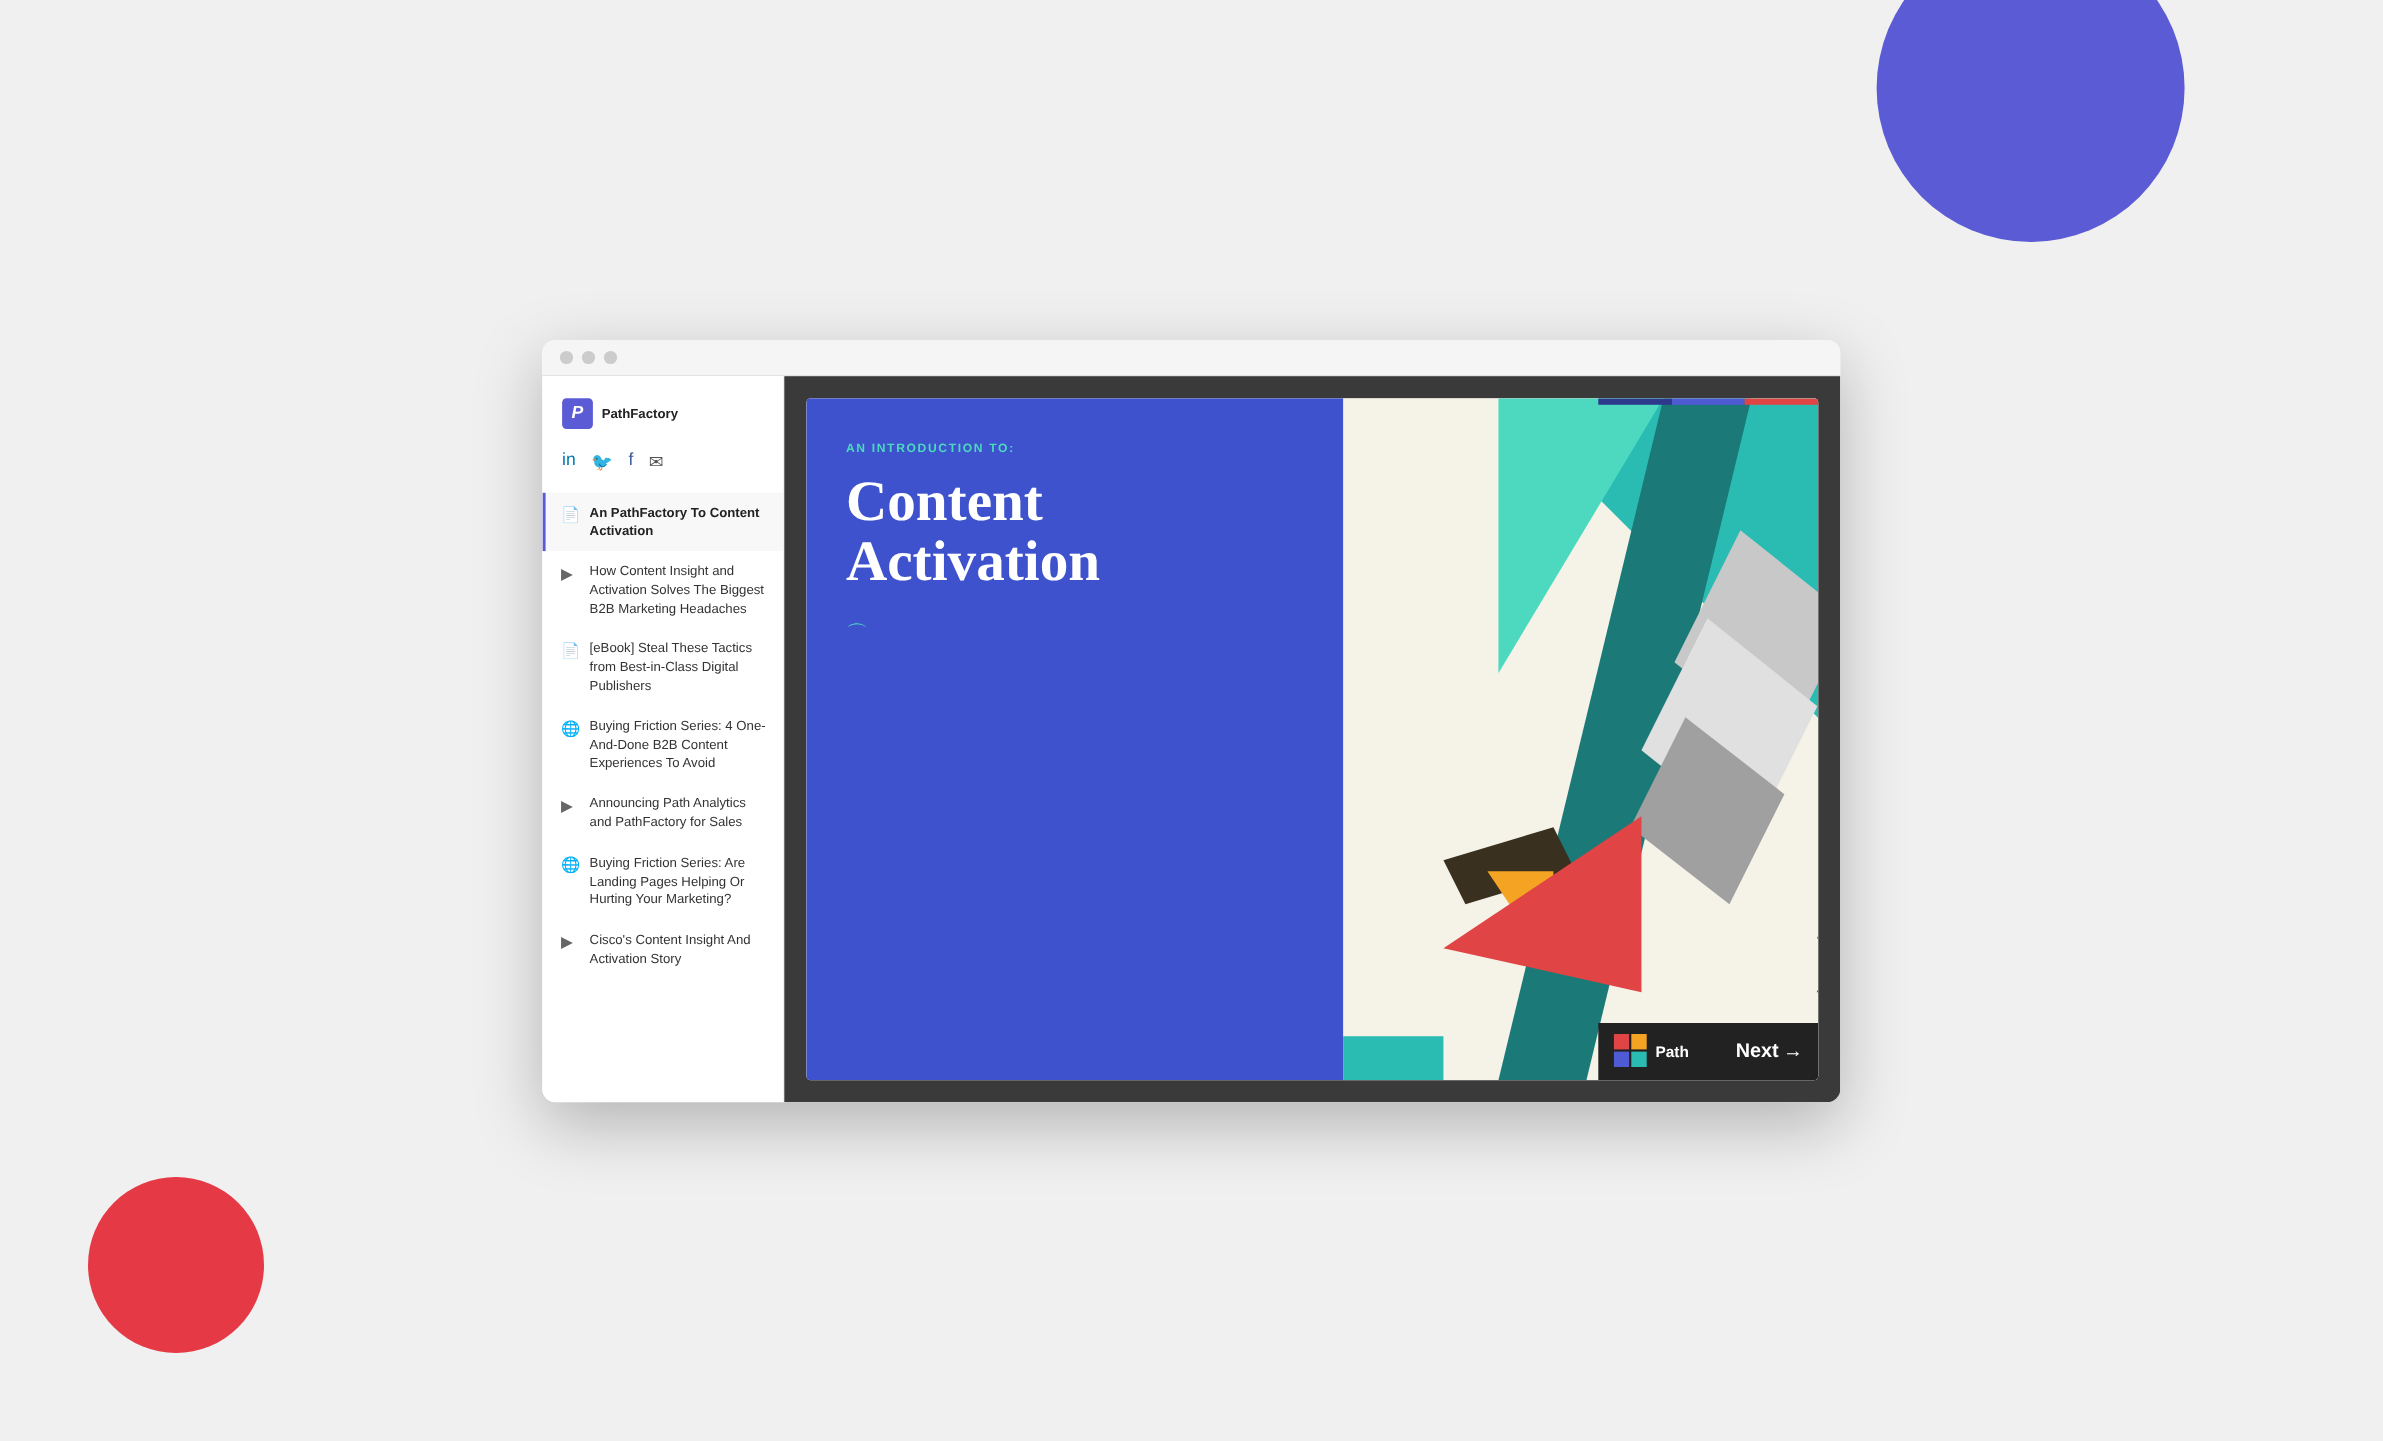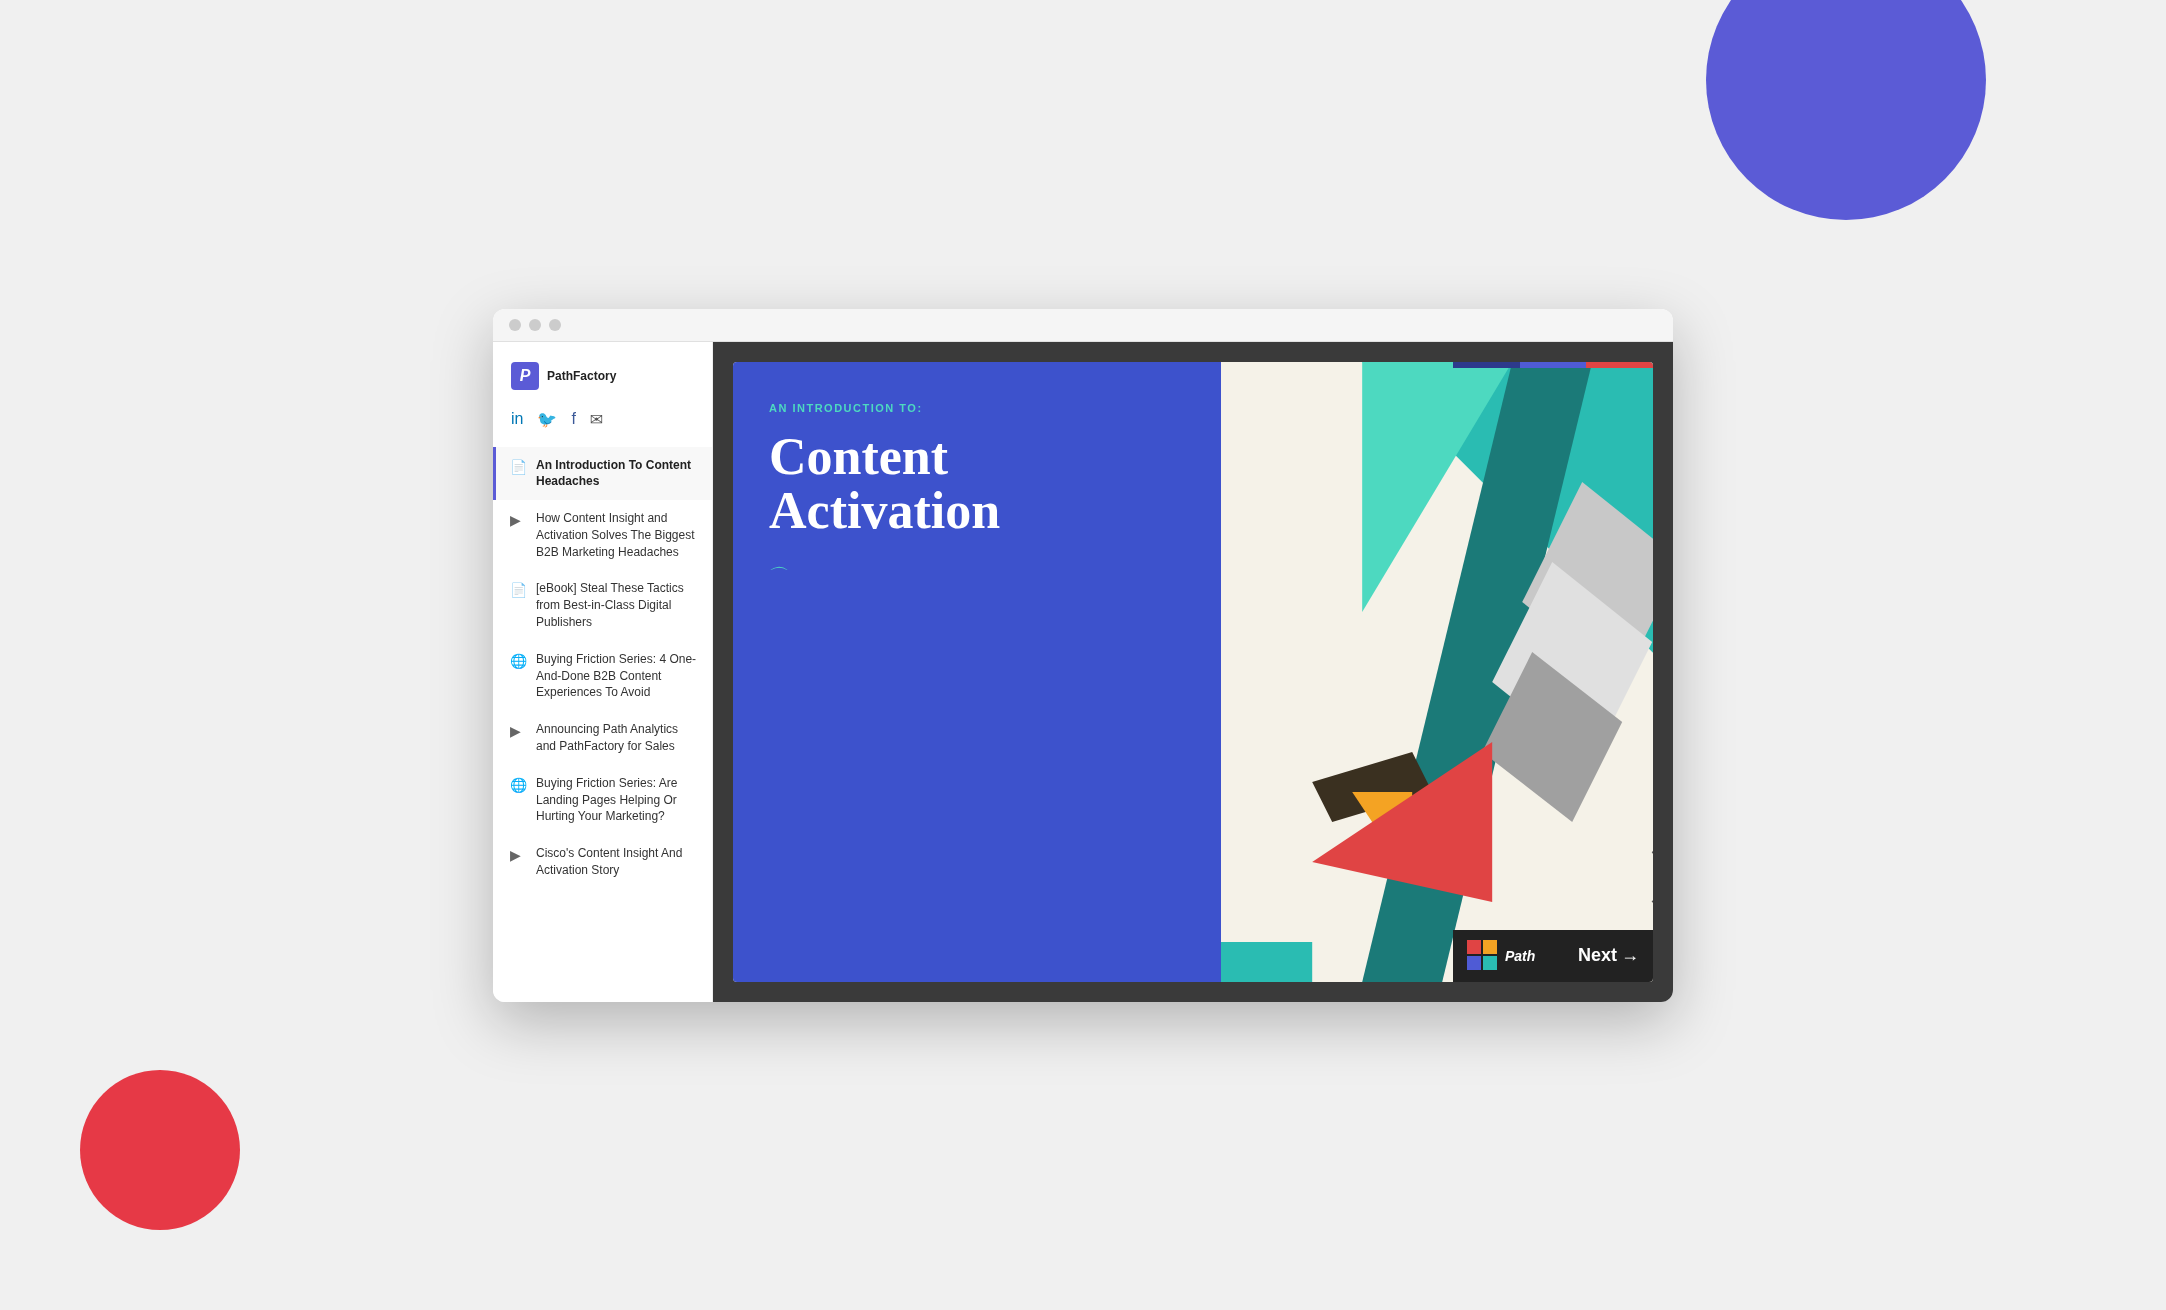"An Introduction To Content Headaches" span.sidebar-item-text { text: Introduction To Content Headaches -> PathFactory To Content Activation }
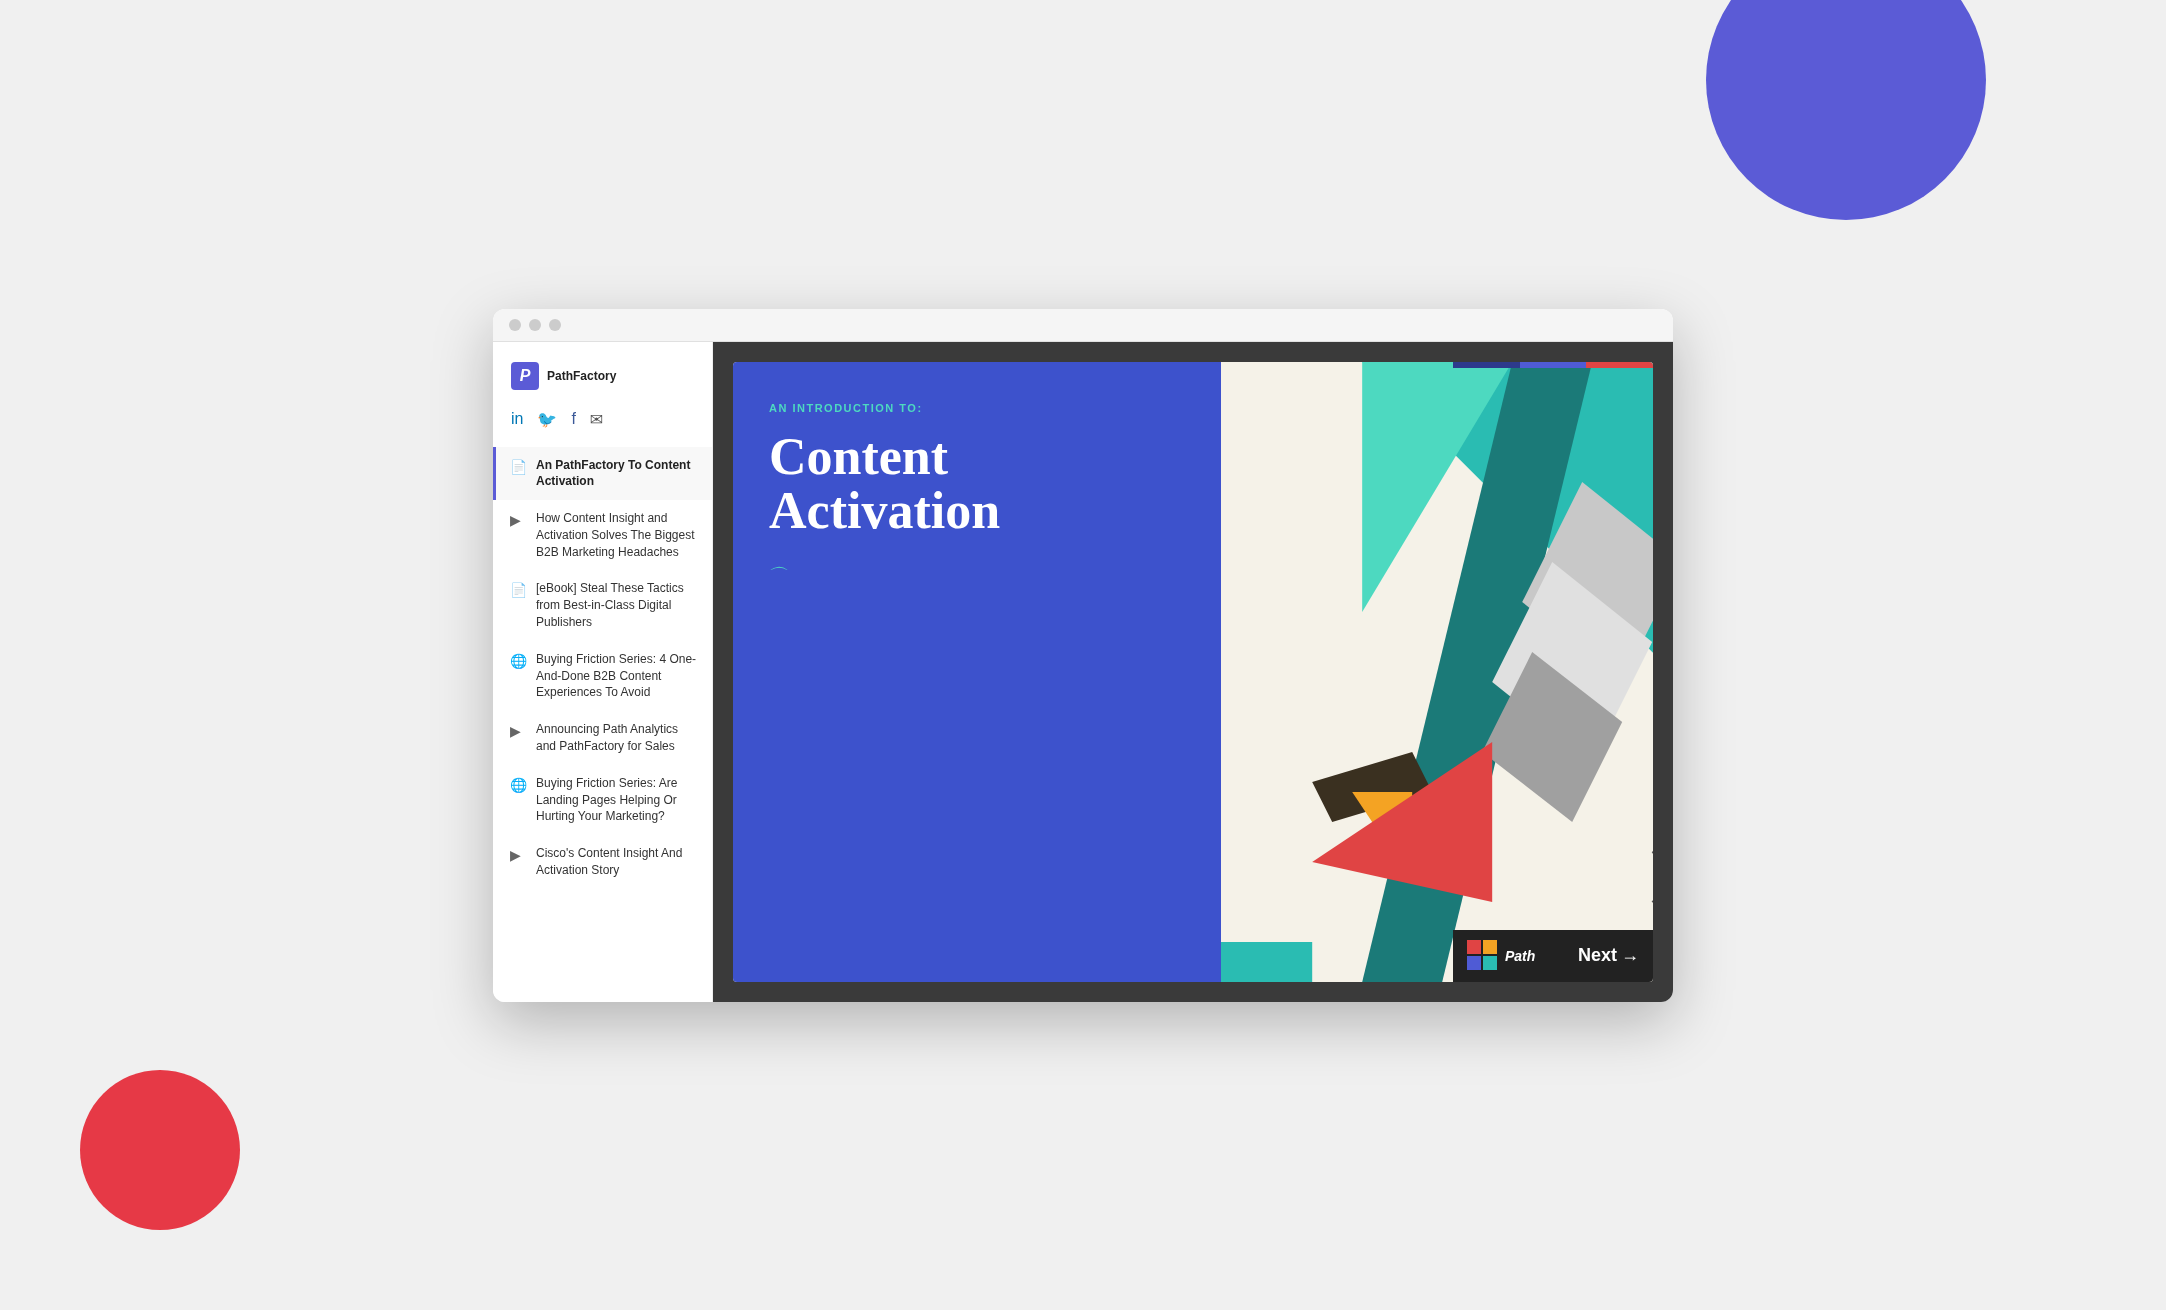"Path" .pf-logo-small { font-style: italic -> none }
